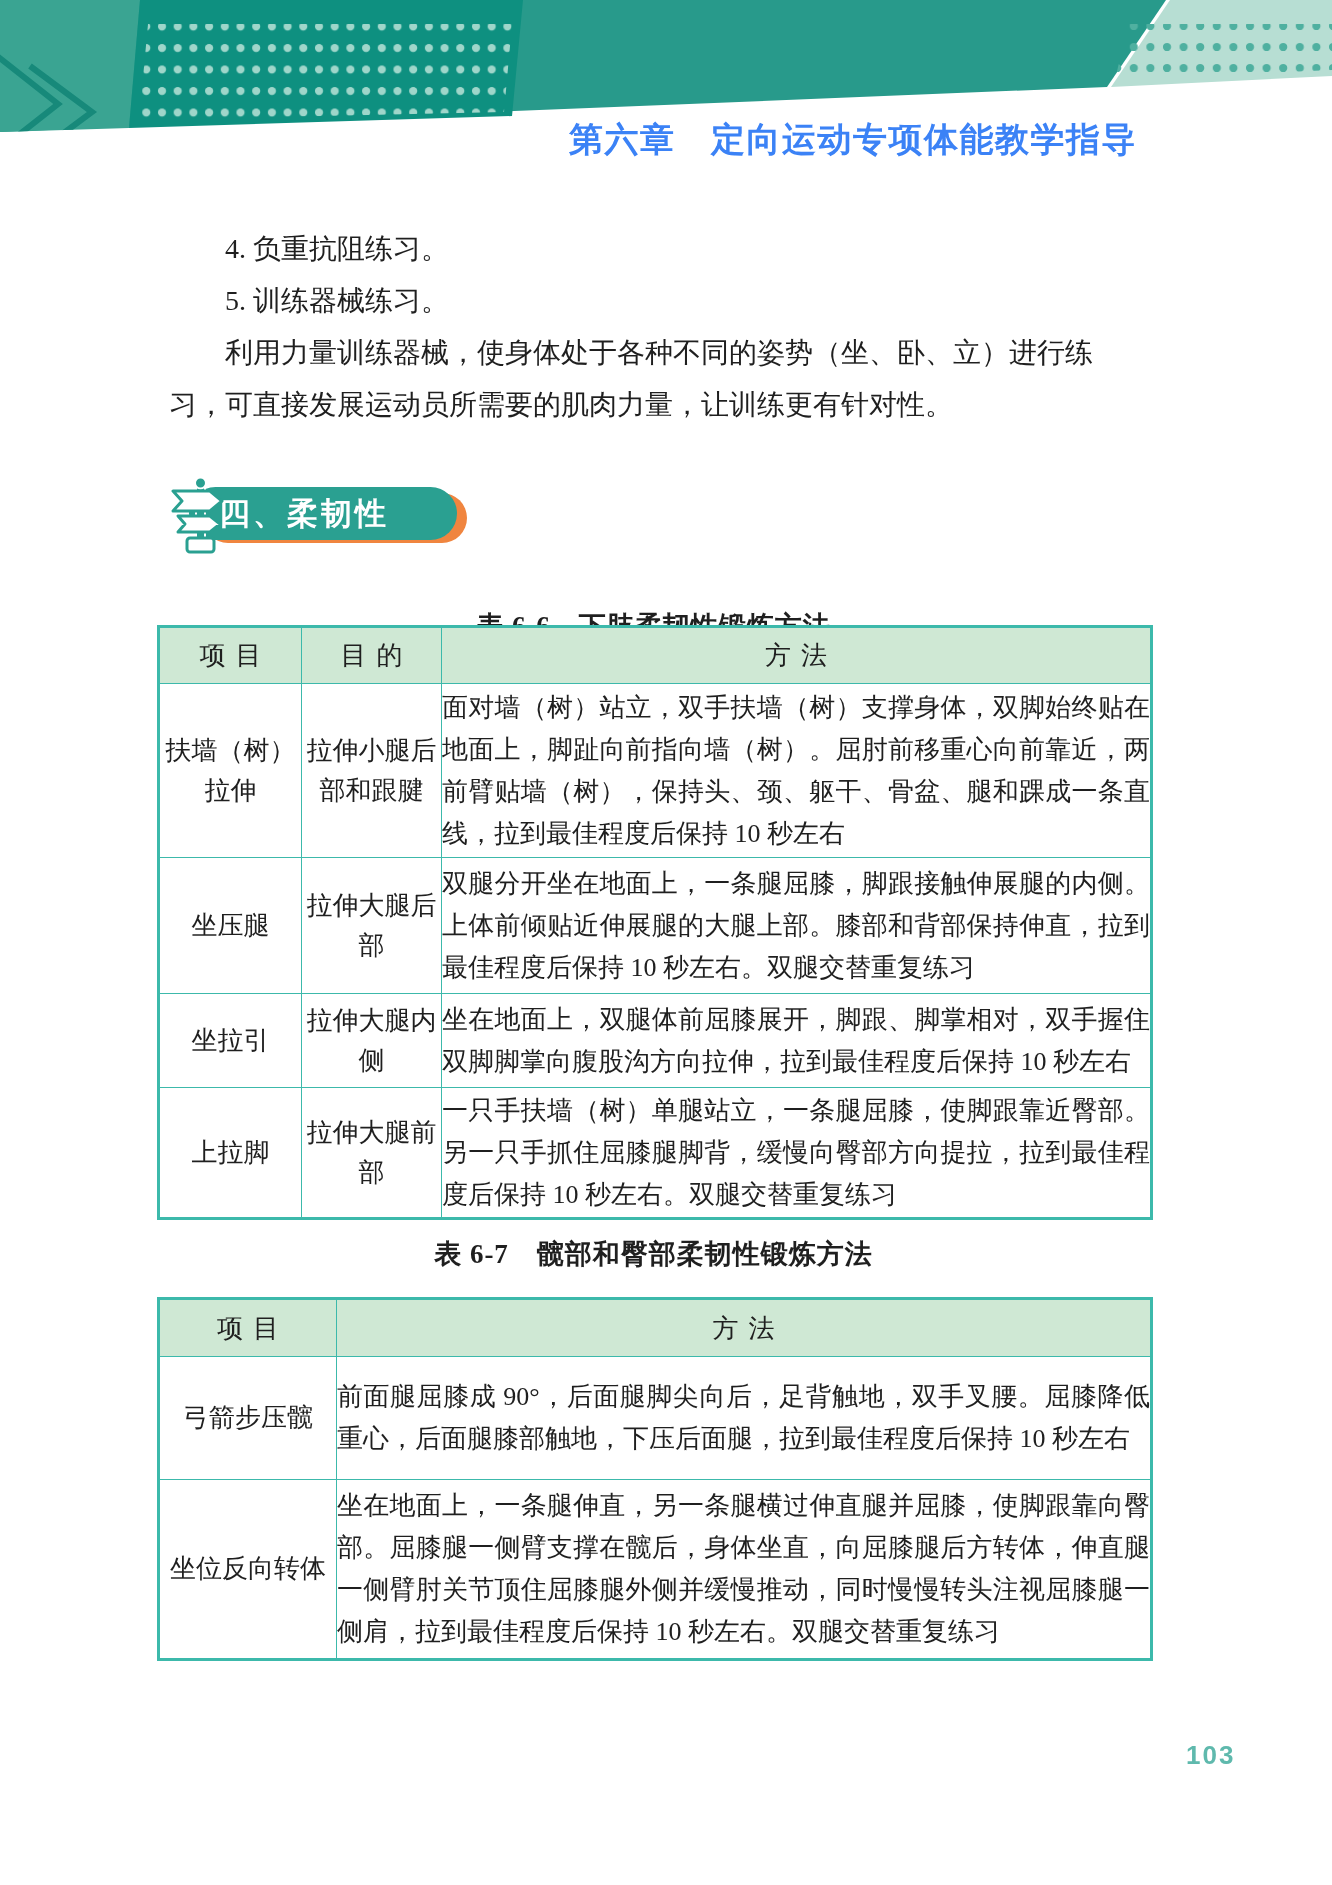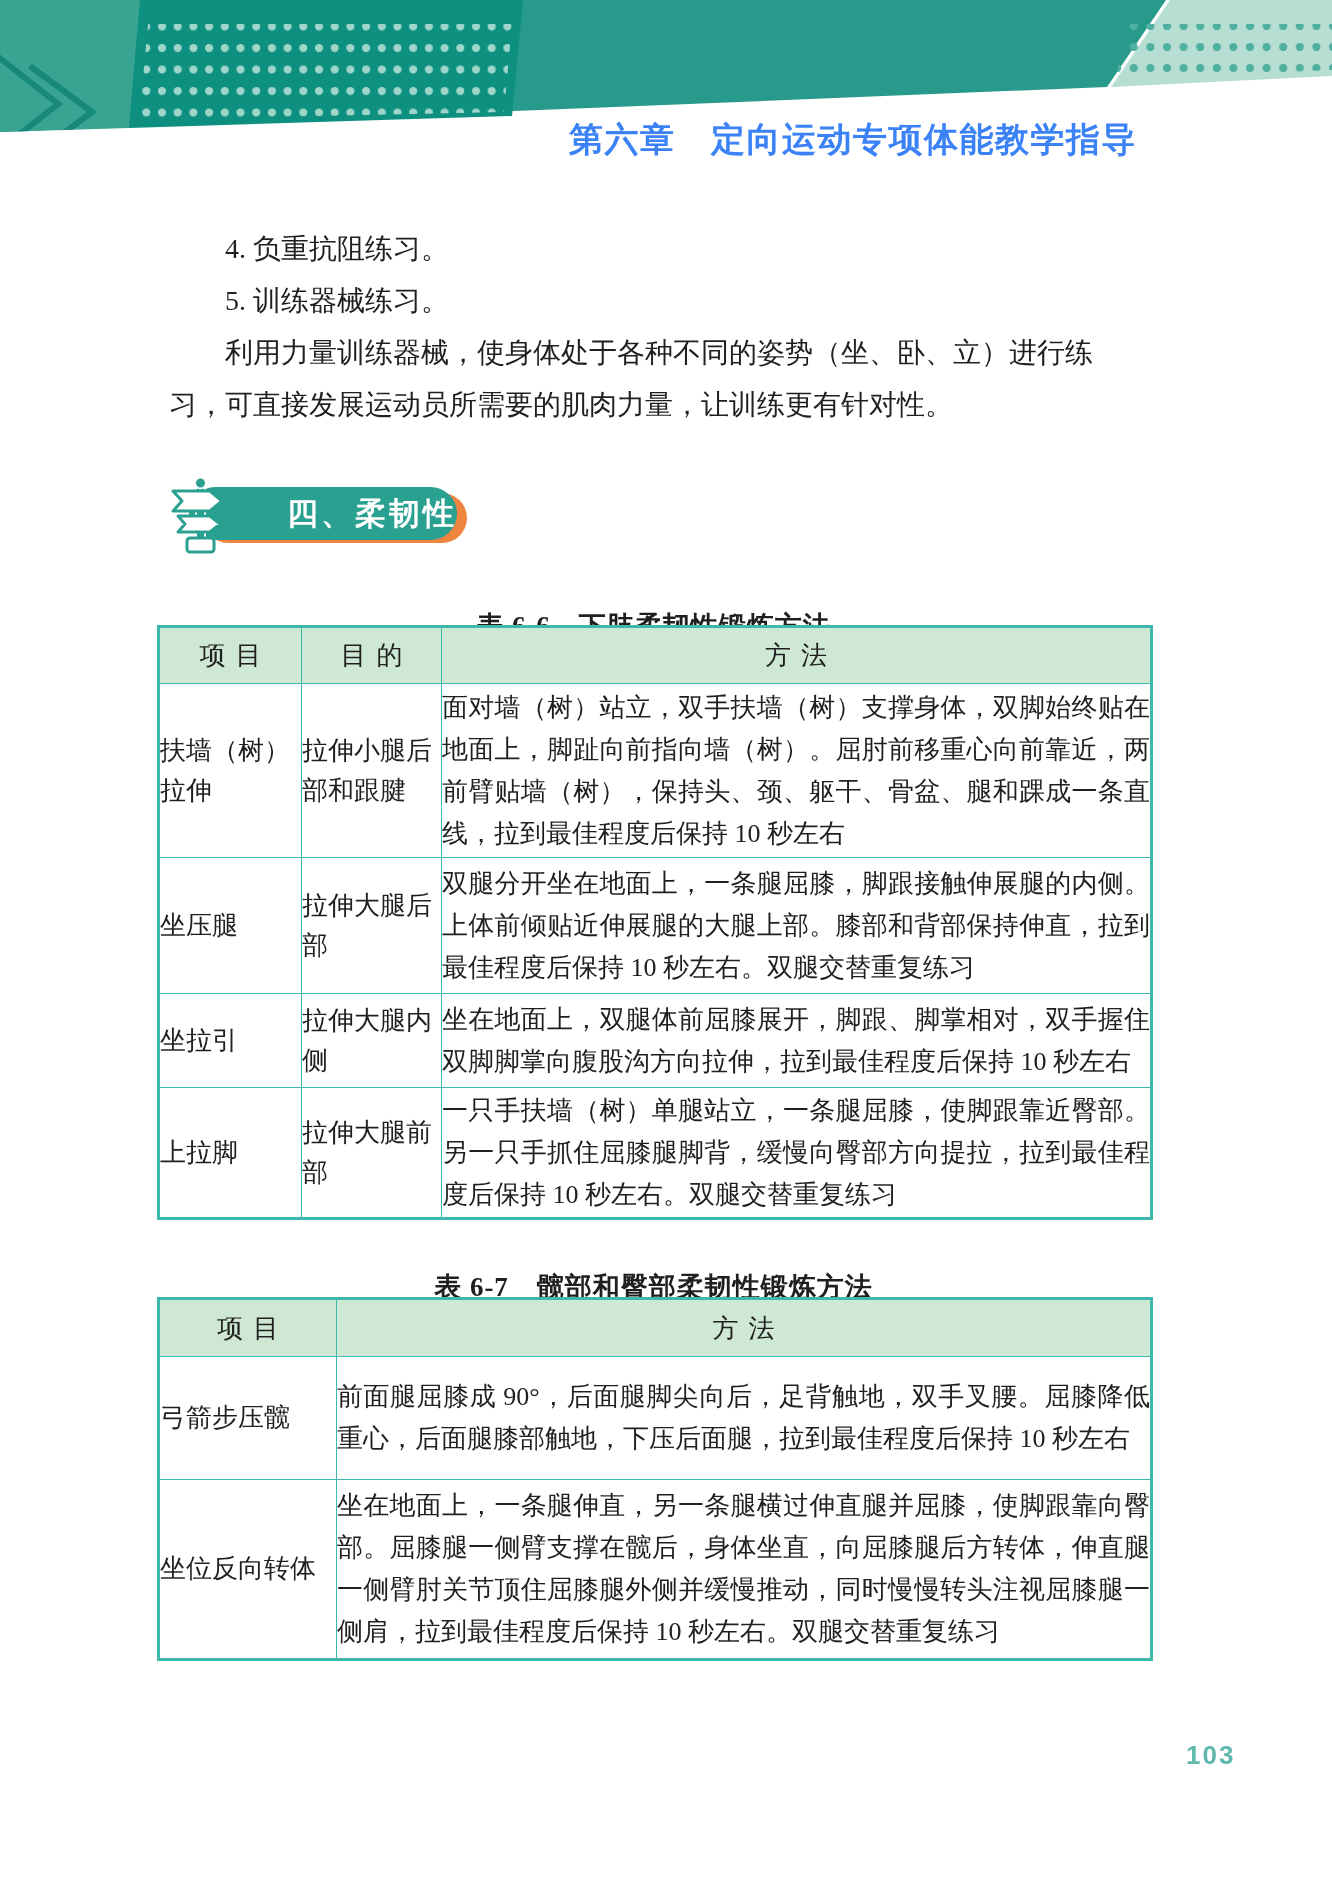"四、柔韧性" .pill { justify-content: flex-end -> flex-start }
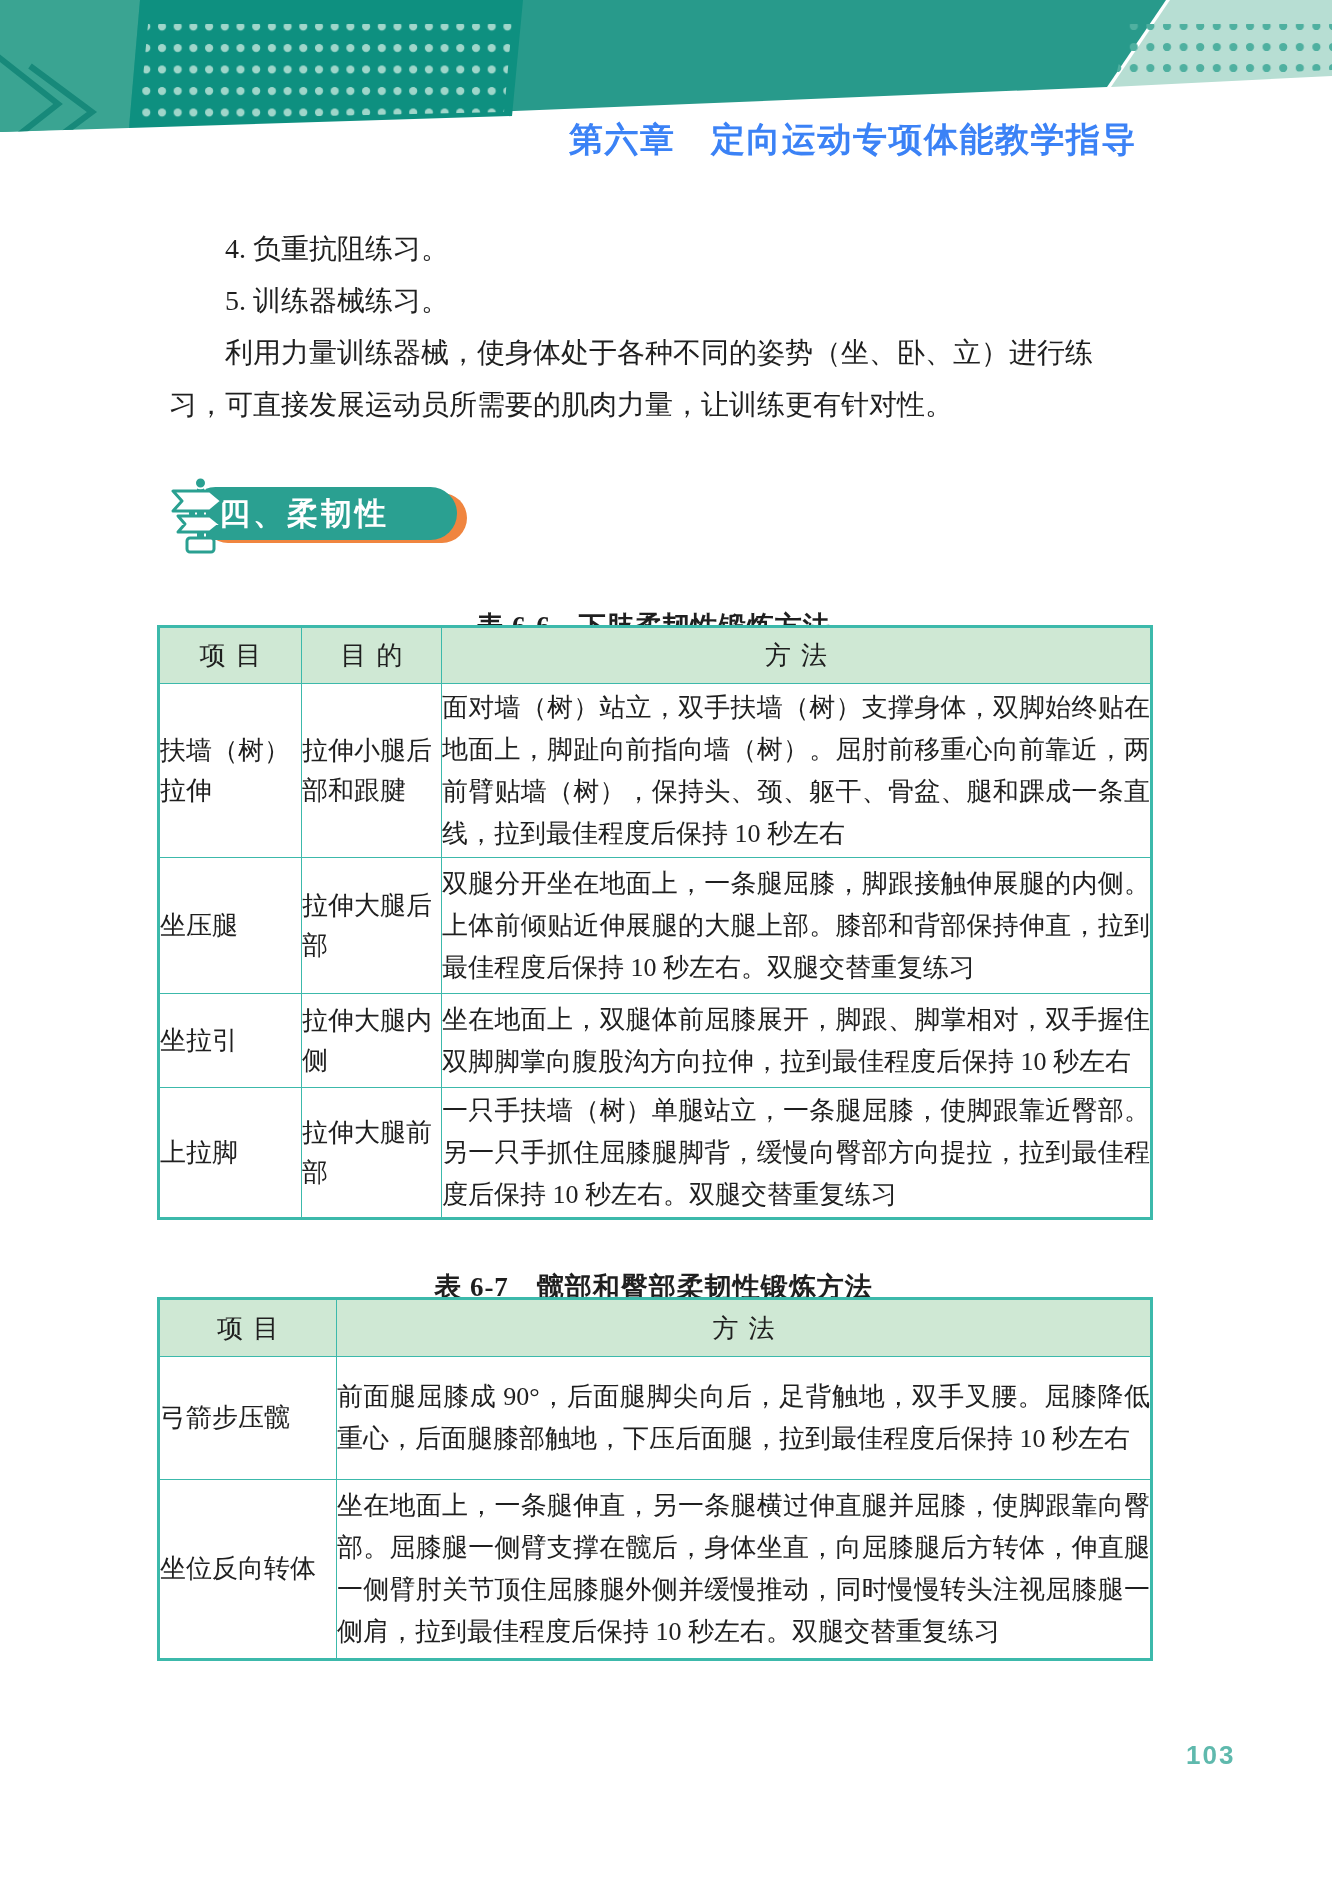"扶墙（树）拉伸" .c-item,.c-purpose { text-align: left -> center }
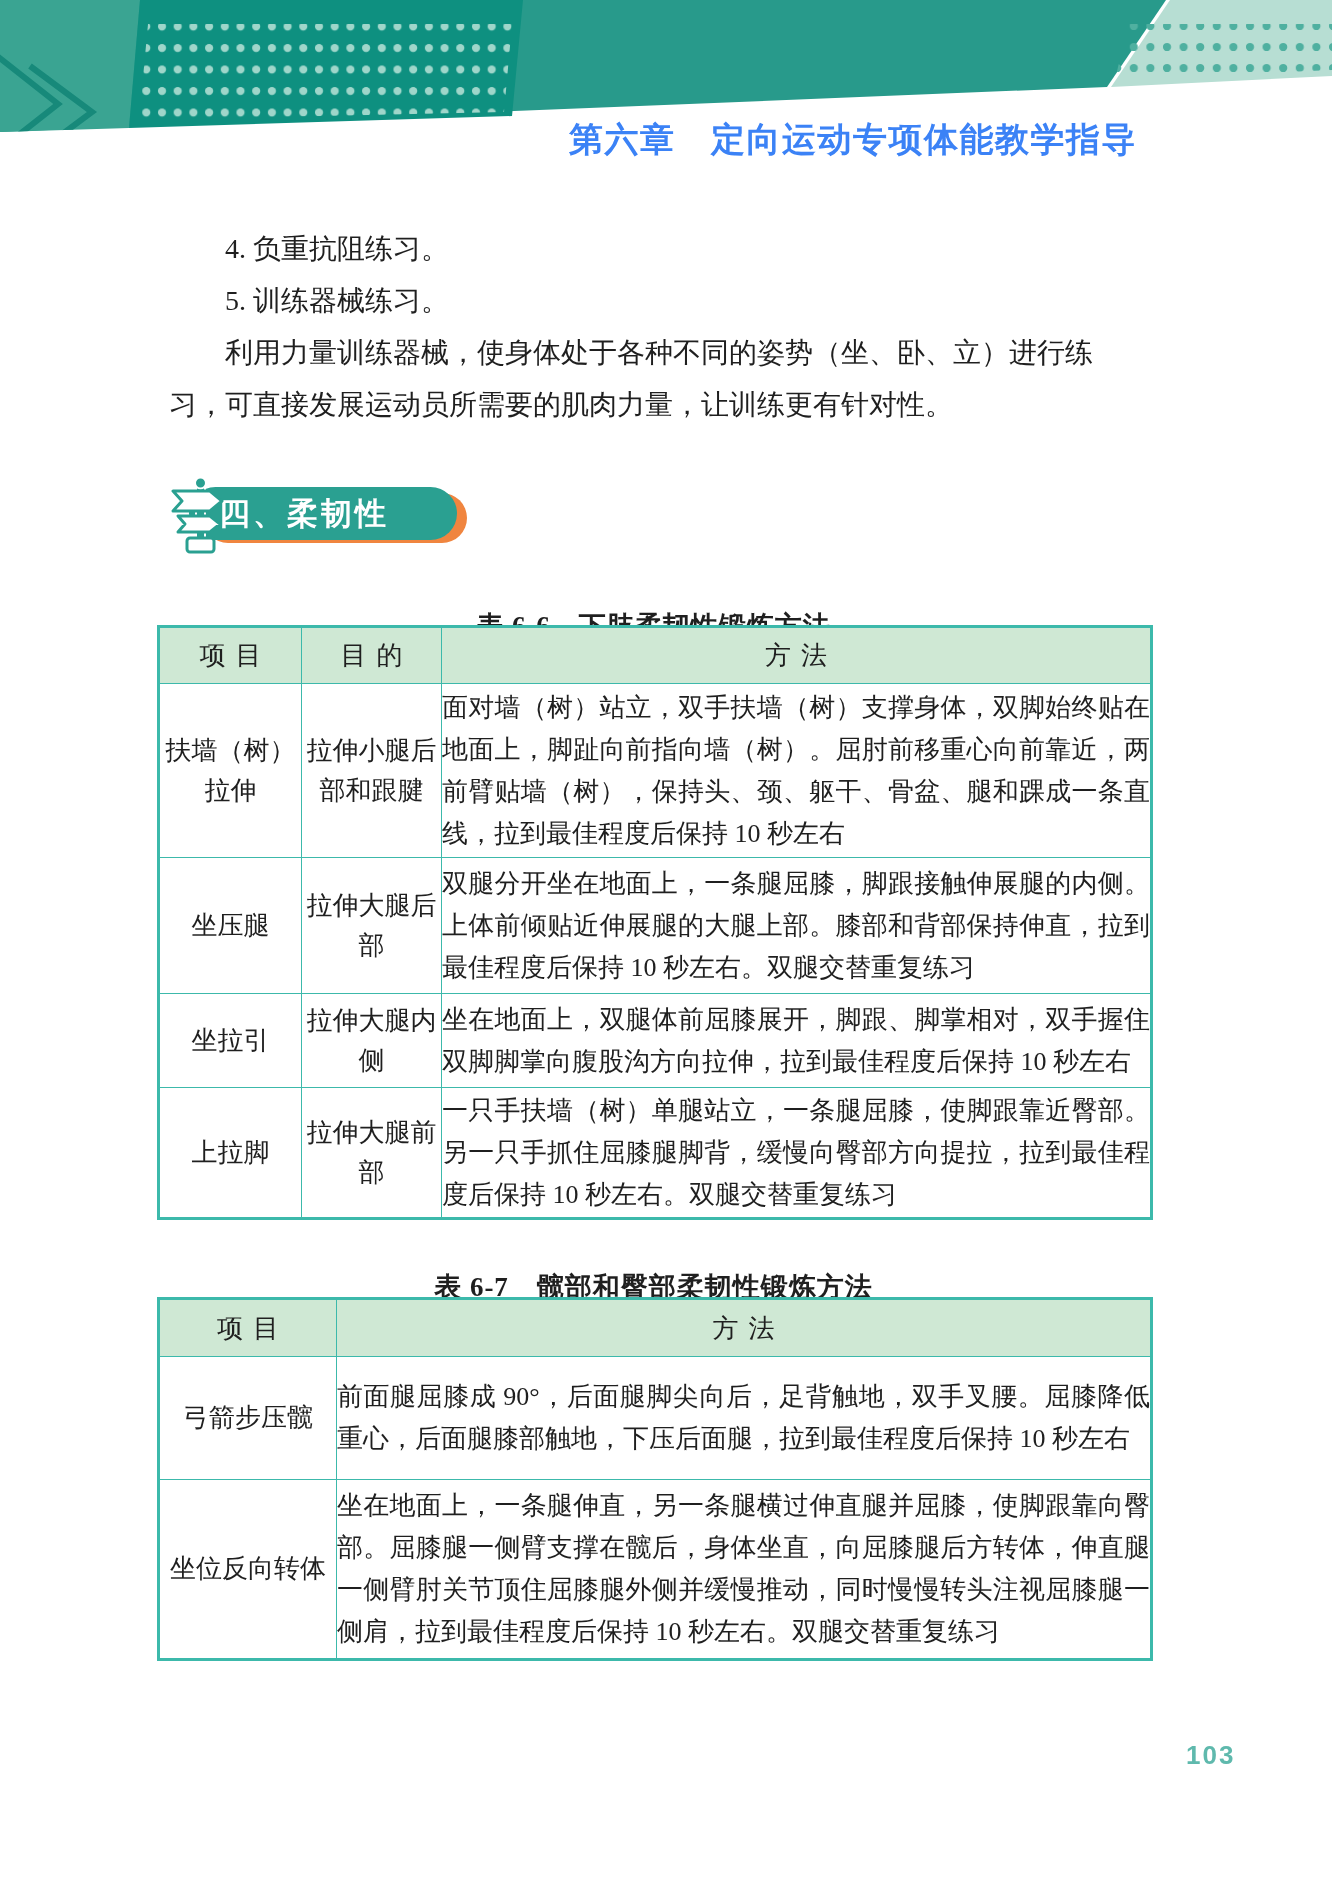"表 6-7 髋部和臀部柔韧性锻炼方法" .t67t { top: 1269px -> 1236px }
